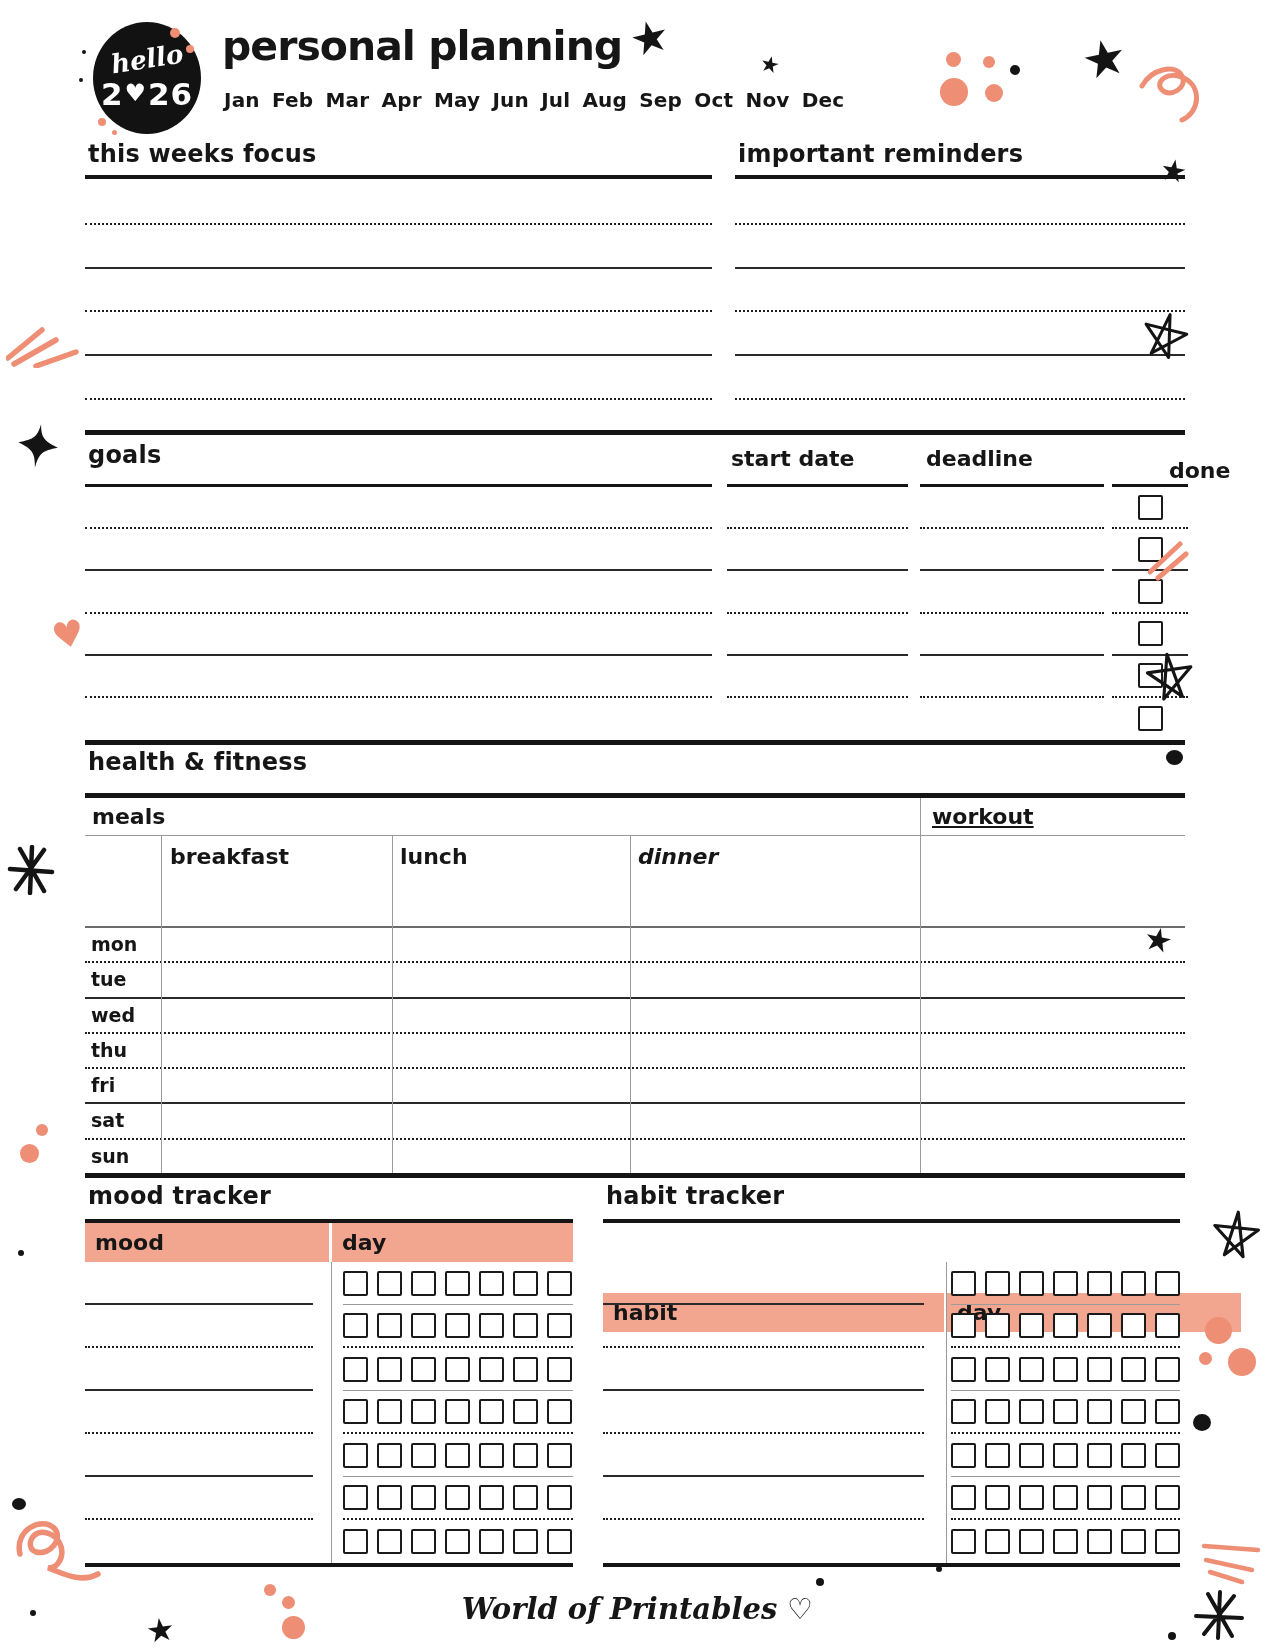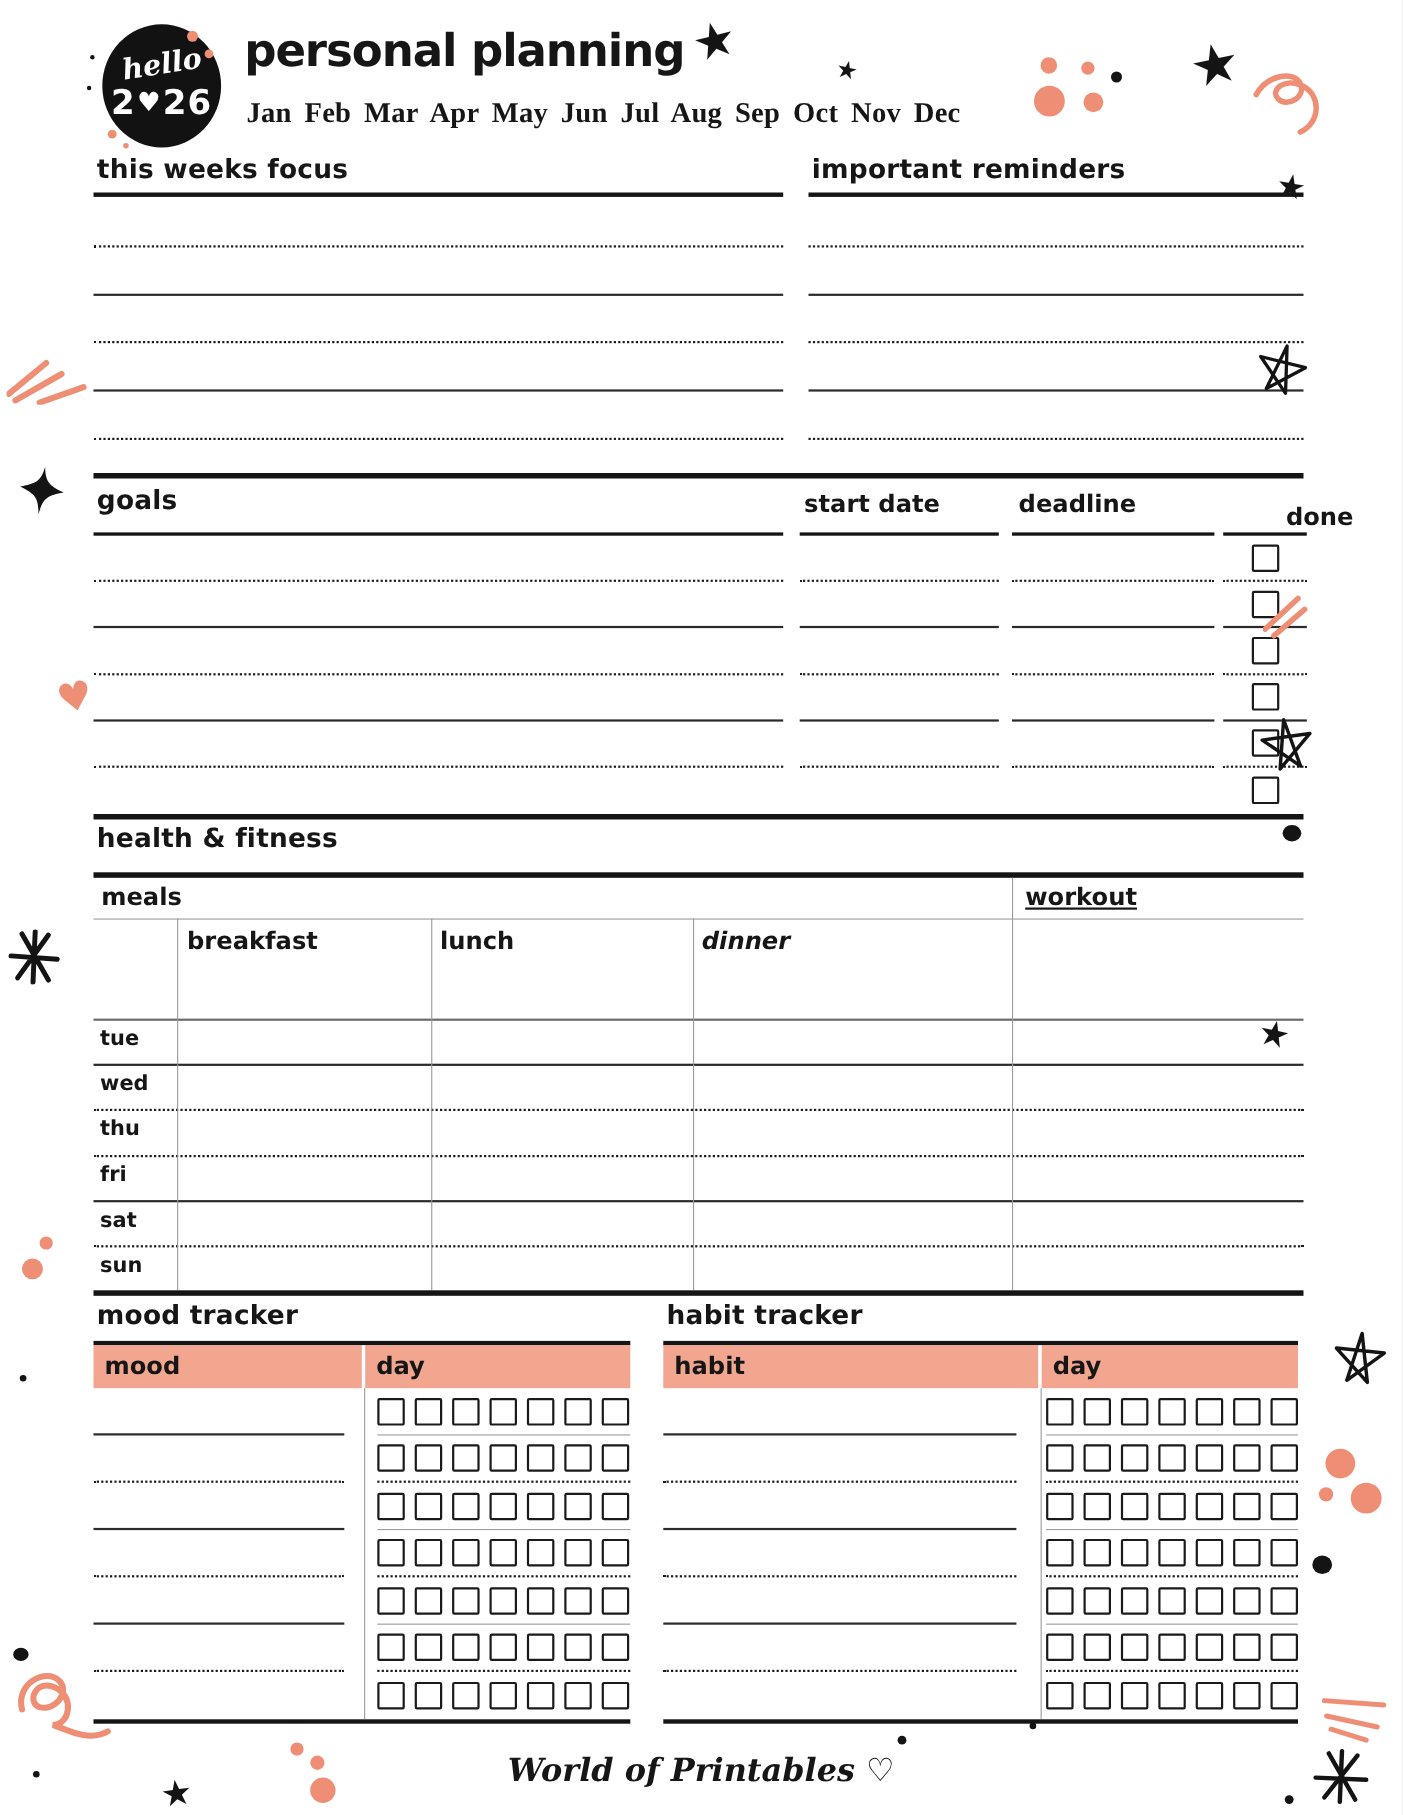"Jan Feb Mar Apr May" #months { font-family: Liberation Serif, serif -> none; font-size: 26px -> 20px }
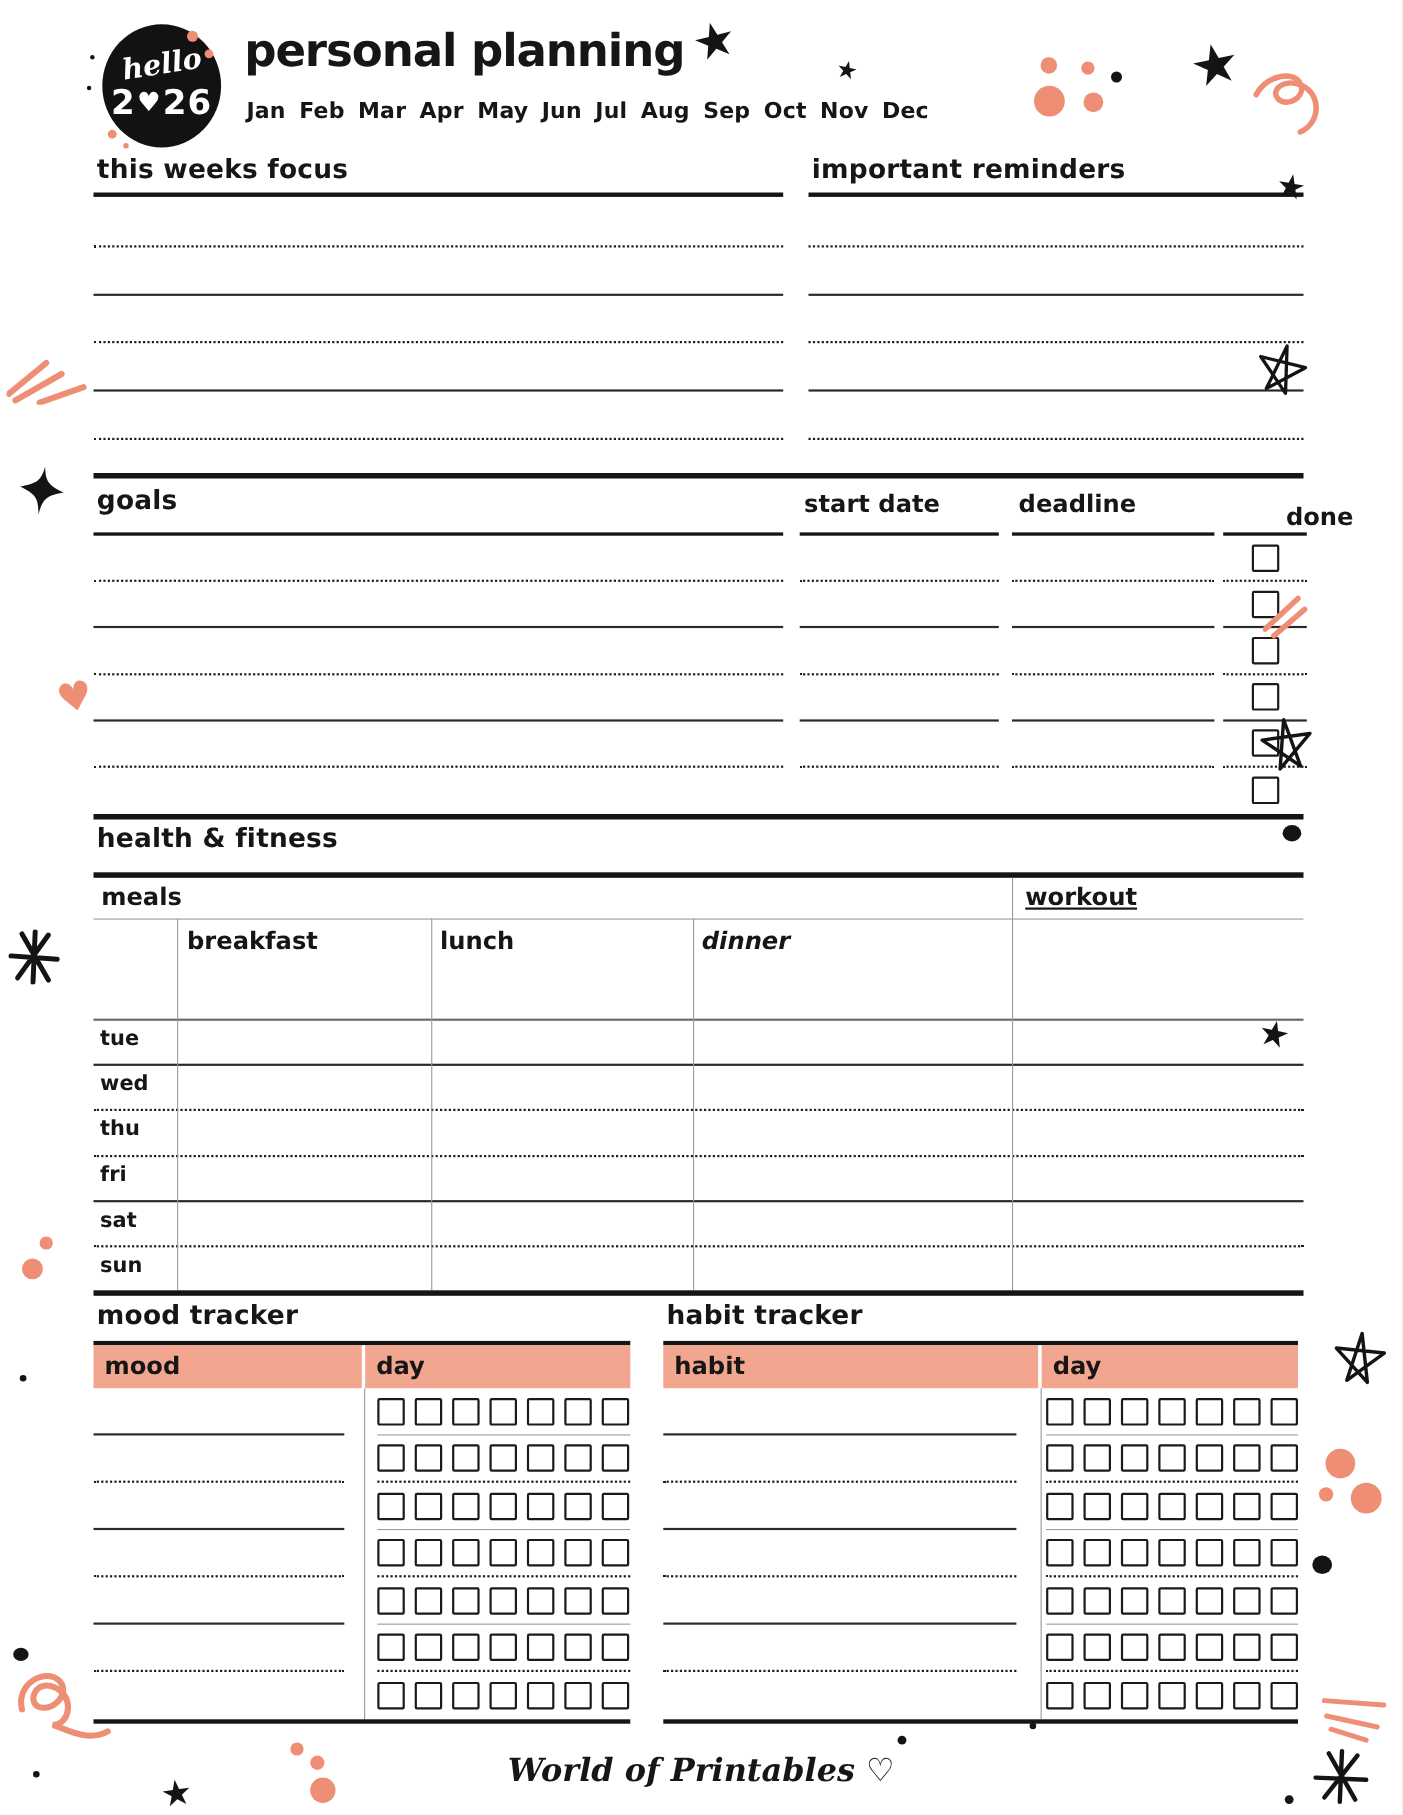"mon" div.hrow { html: none -> <div> <span>mon</span> </div> }
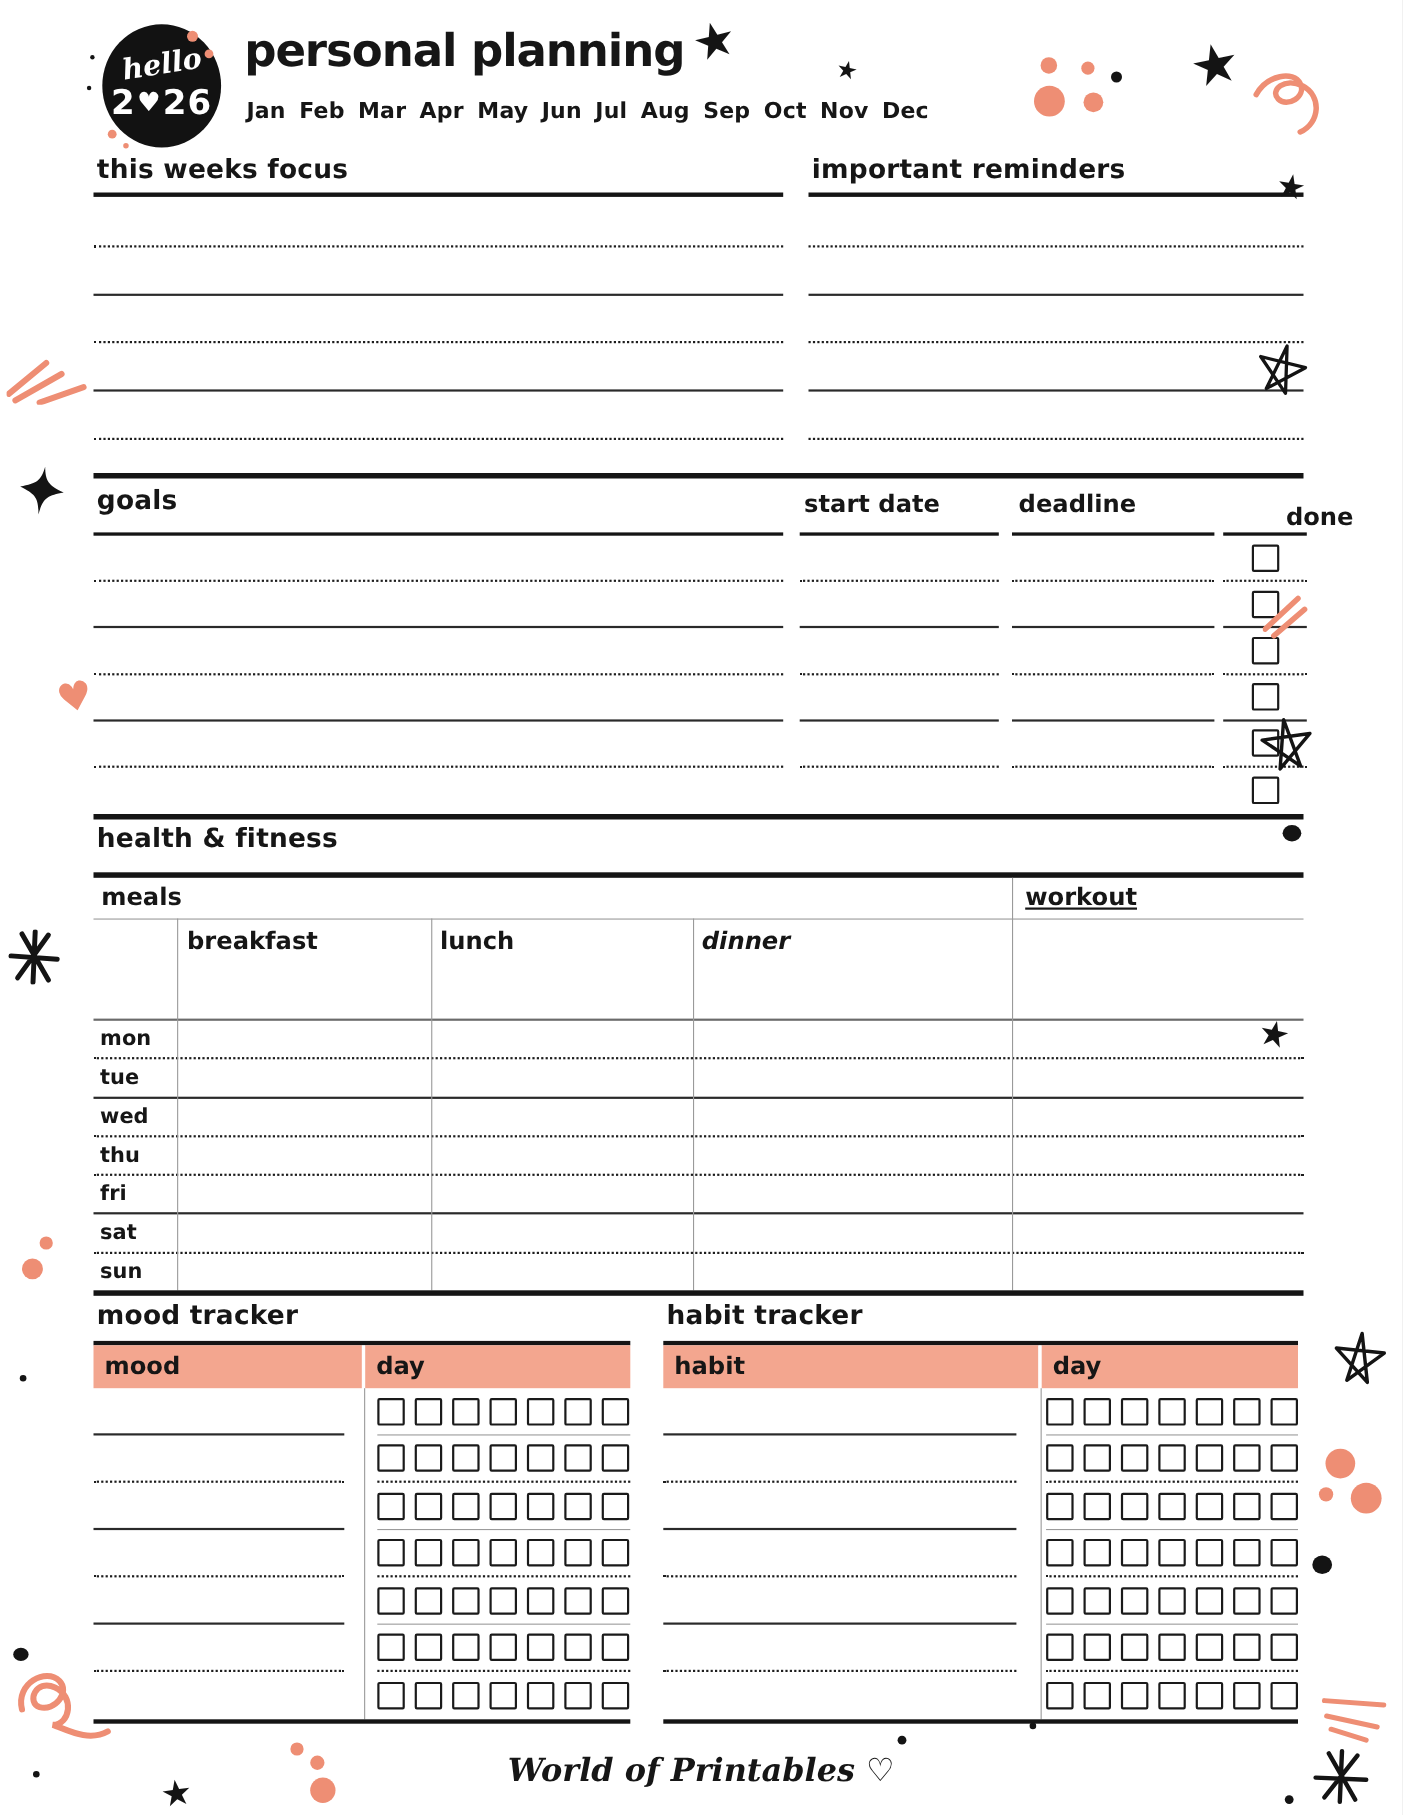"habit" div.abs { top: 1223px -> 1293px; width: 577px -> 638px }
